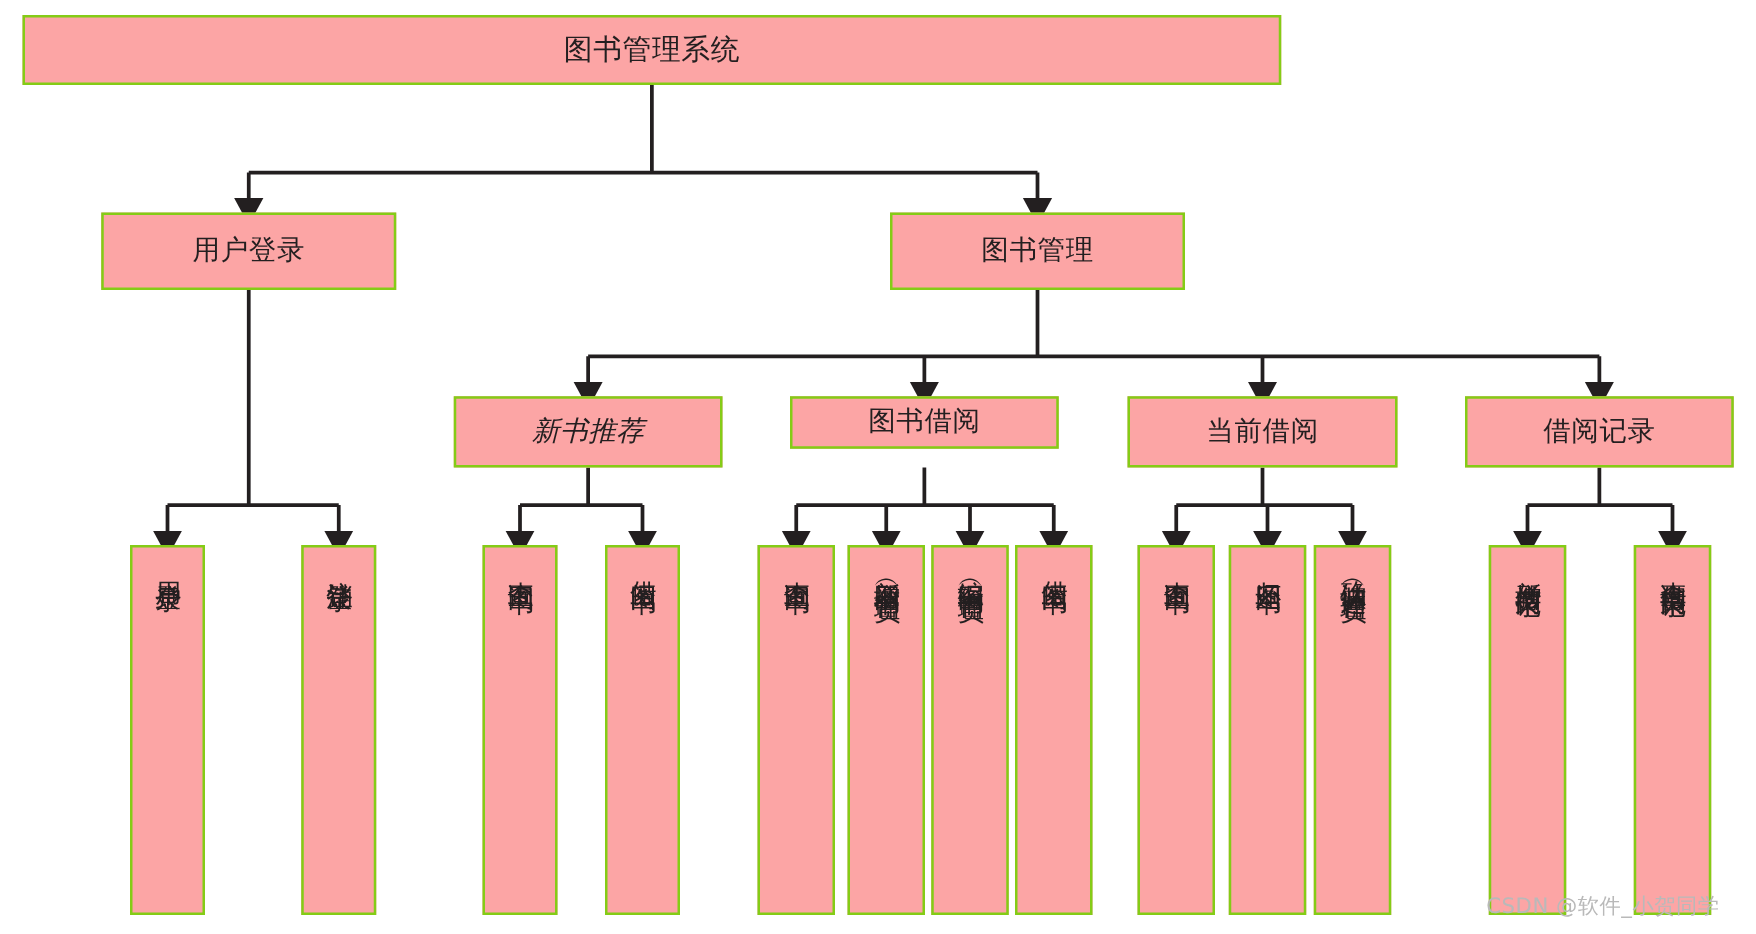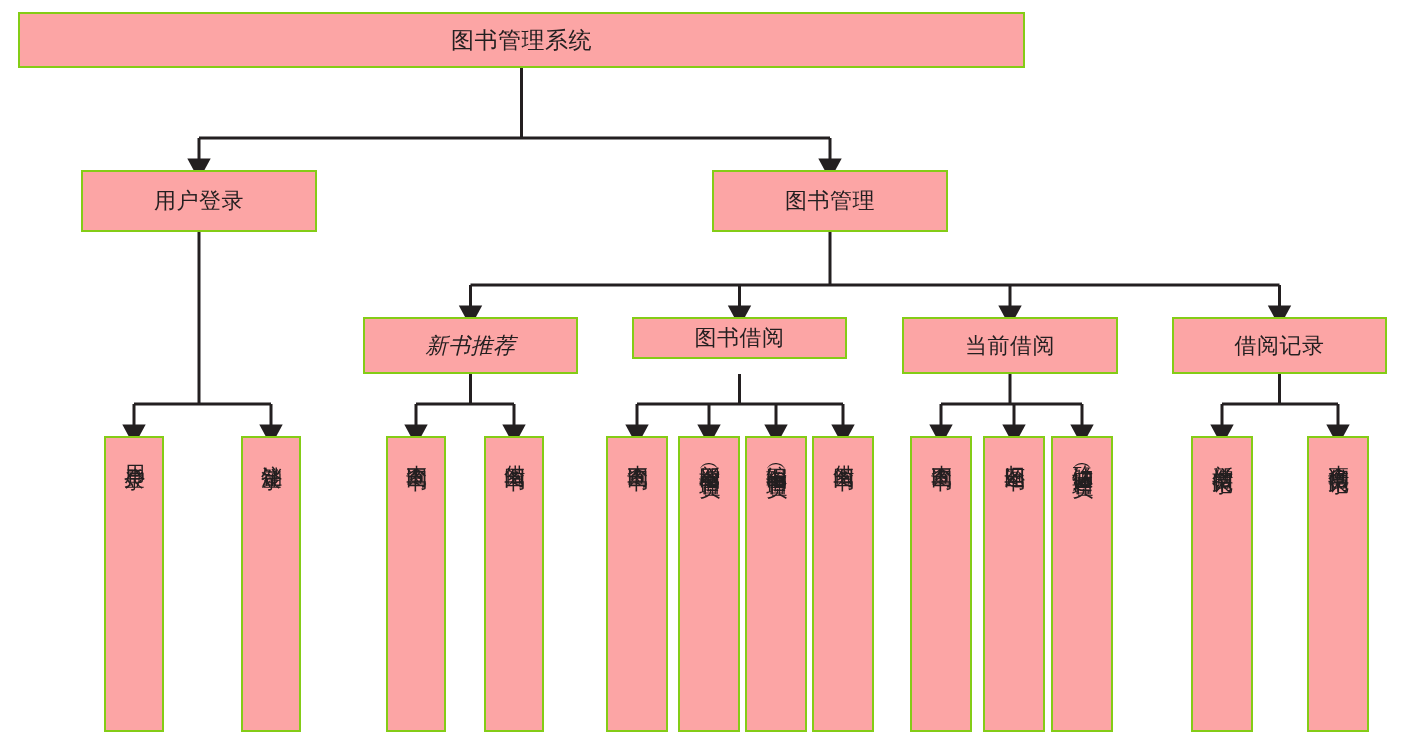"CSDN @软件_小贺同学" div { html: none -> <div>CSDN @软件_小贺同学</div> }
